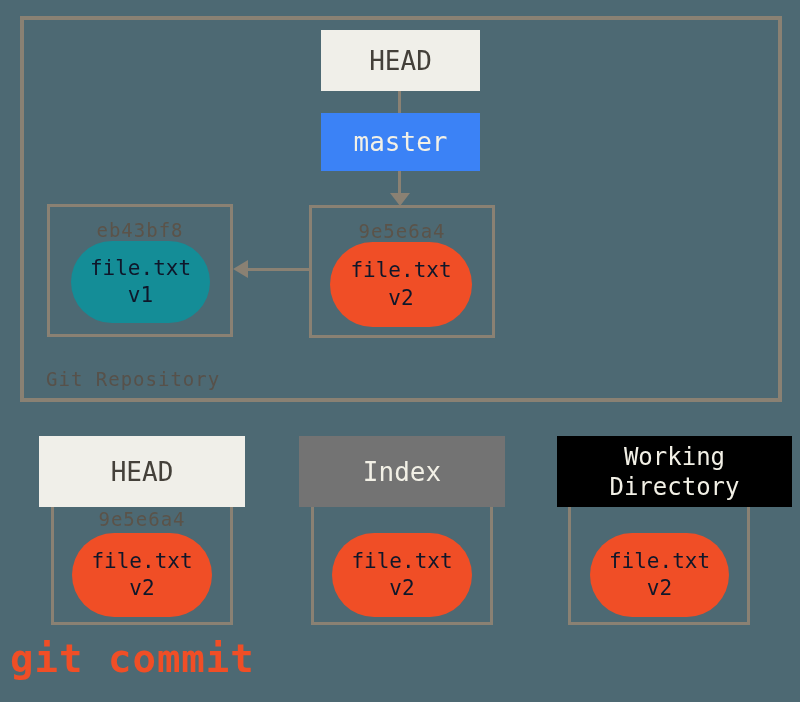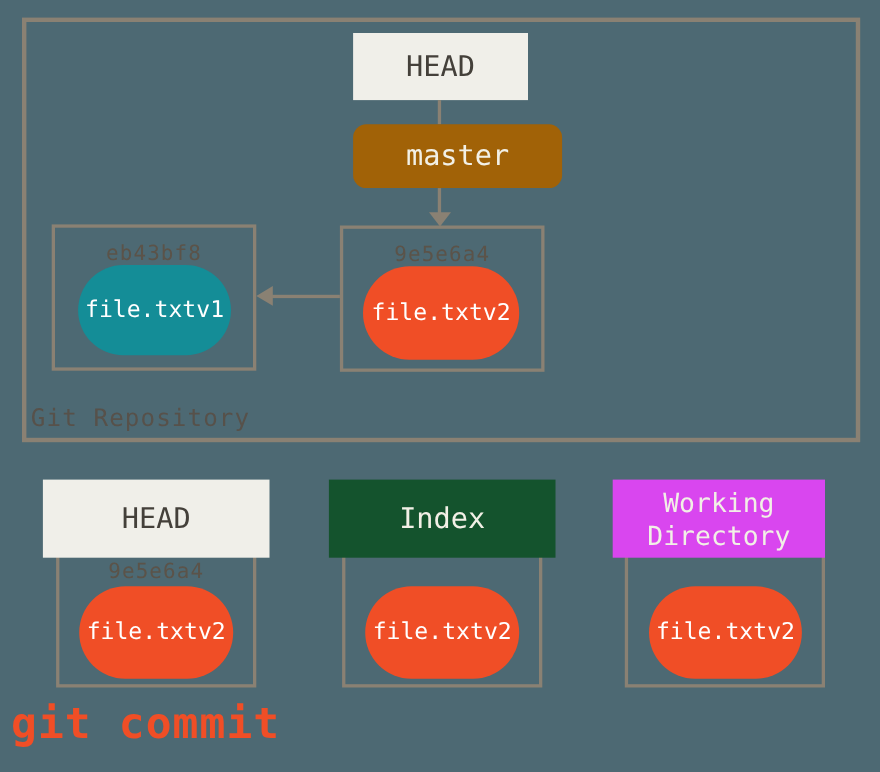"master" .master-box { background: #a16207 -> #3b82f6; border-radius: 12px -> none; width: 190px -> 159px }
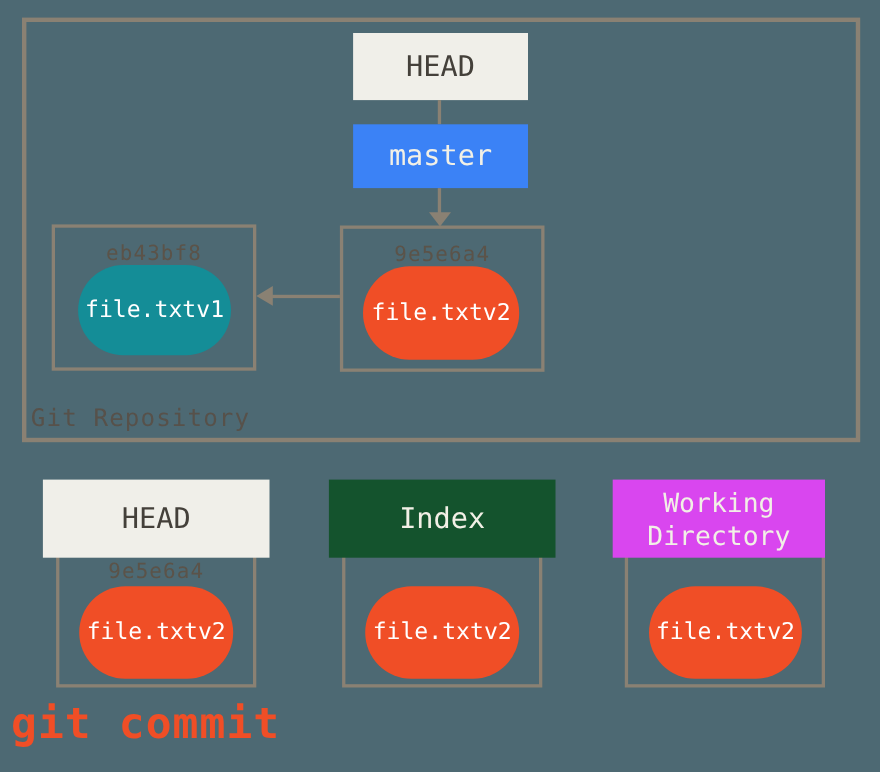"file.txt" .blob { color: #ffffff -> #0f172a; flex-direction: row -> column }
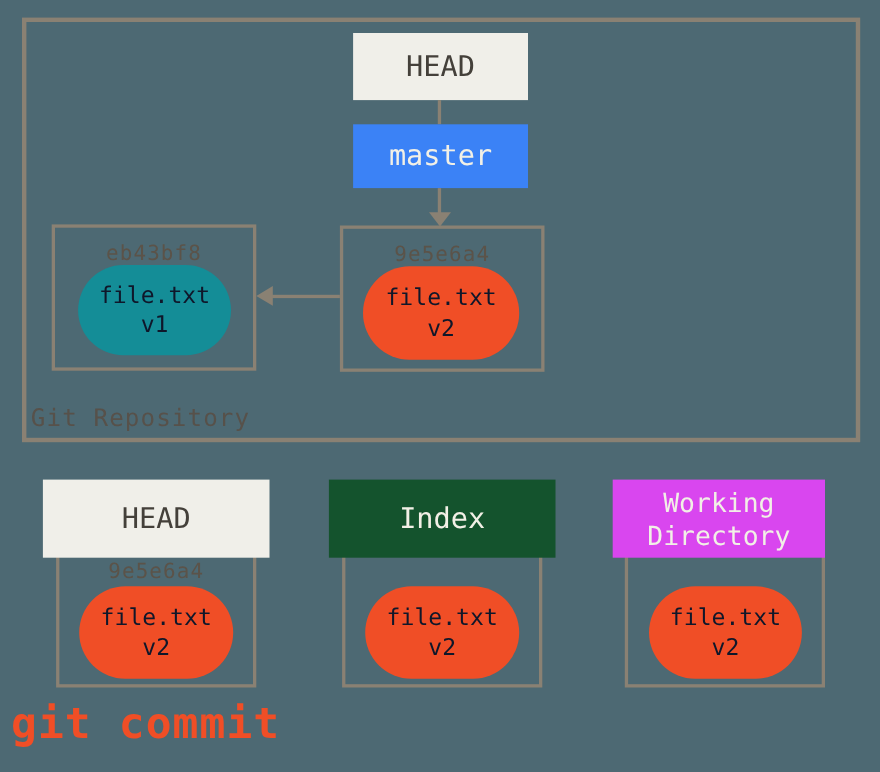"Git Repository" .repo-label { font-size: 22px -> 19px; left: 28px -> 46px }
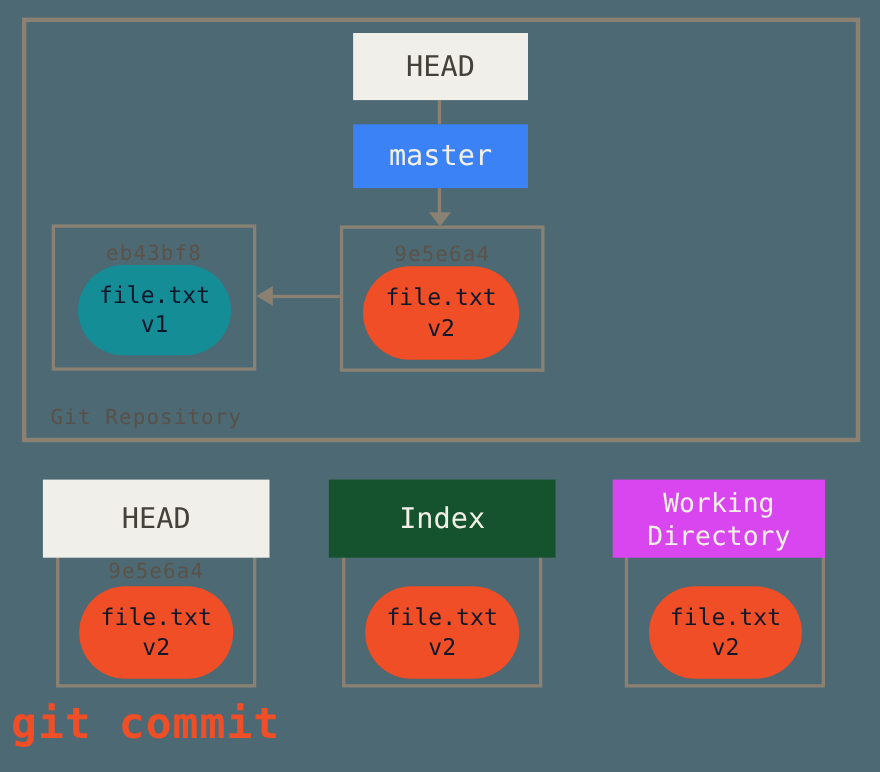"Index" .header-2 { background: #14532d -> #737373 }
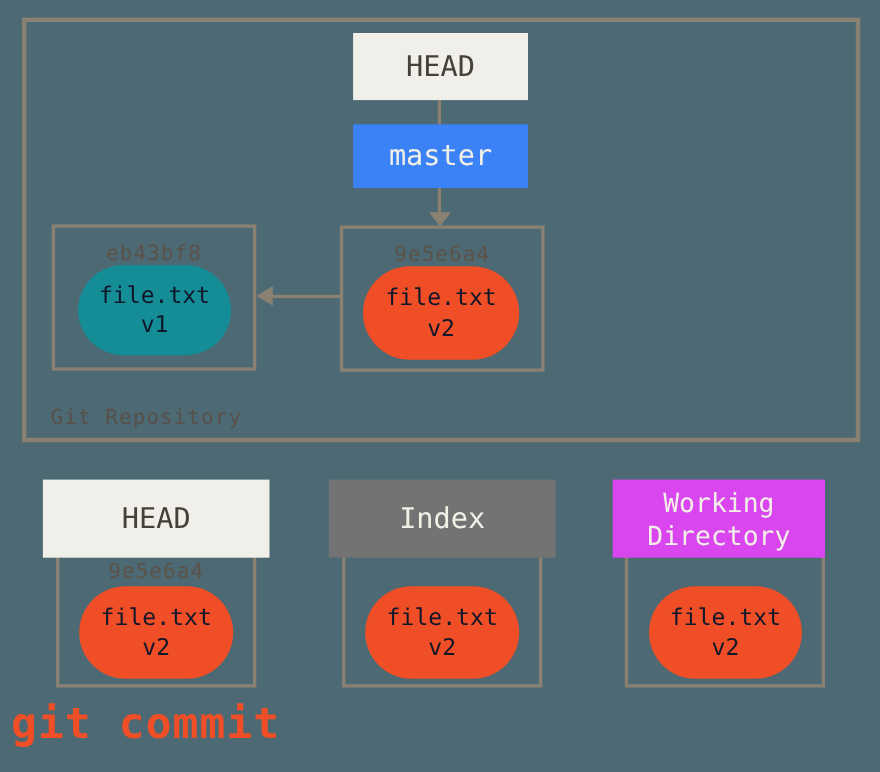"Working Directory" .header-3 { background: #d946ef -> #000000; width: 193px -> 235px }
